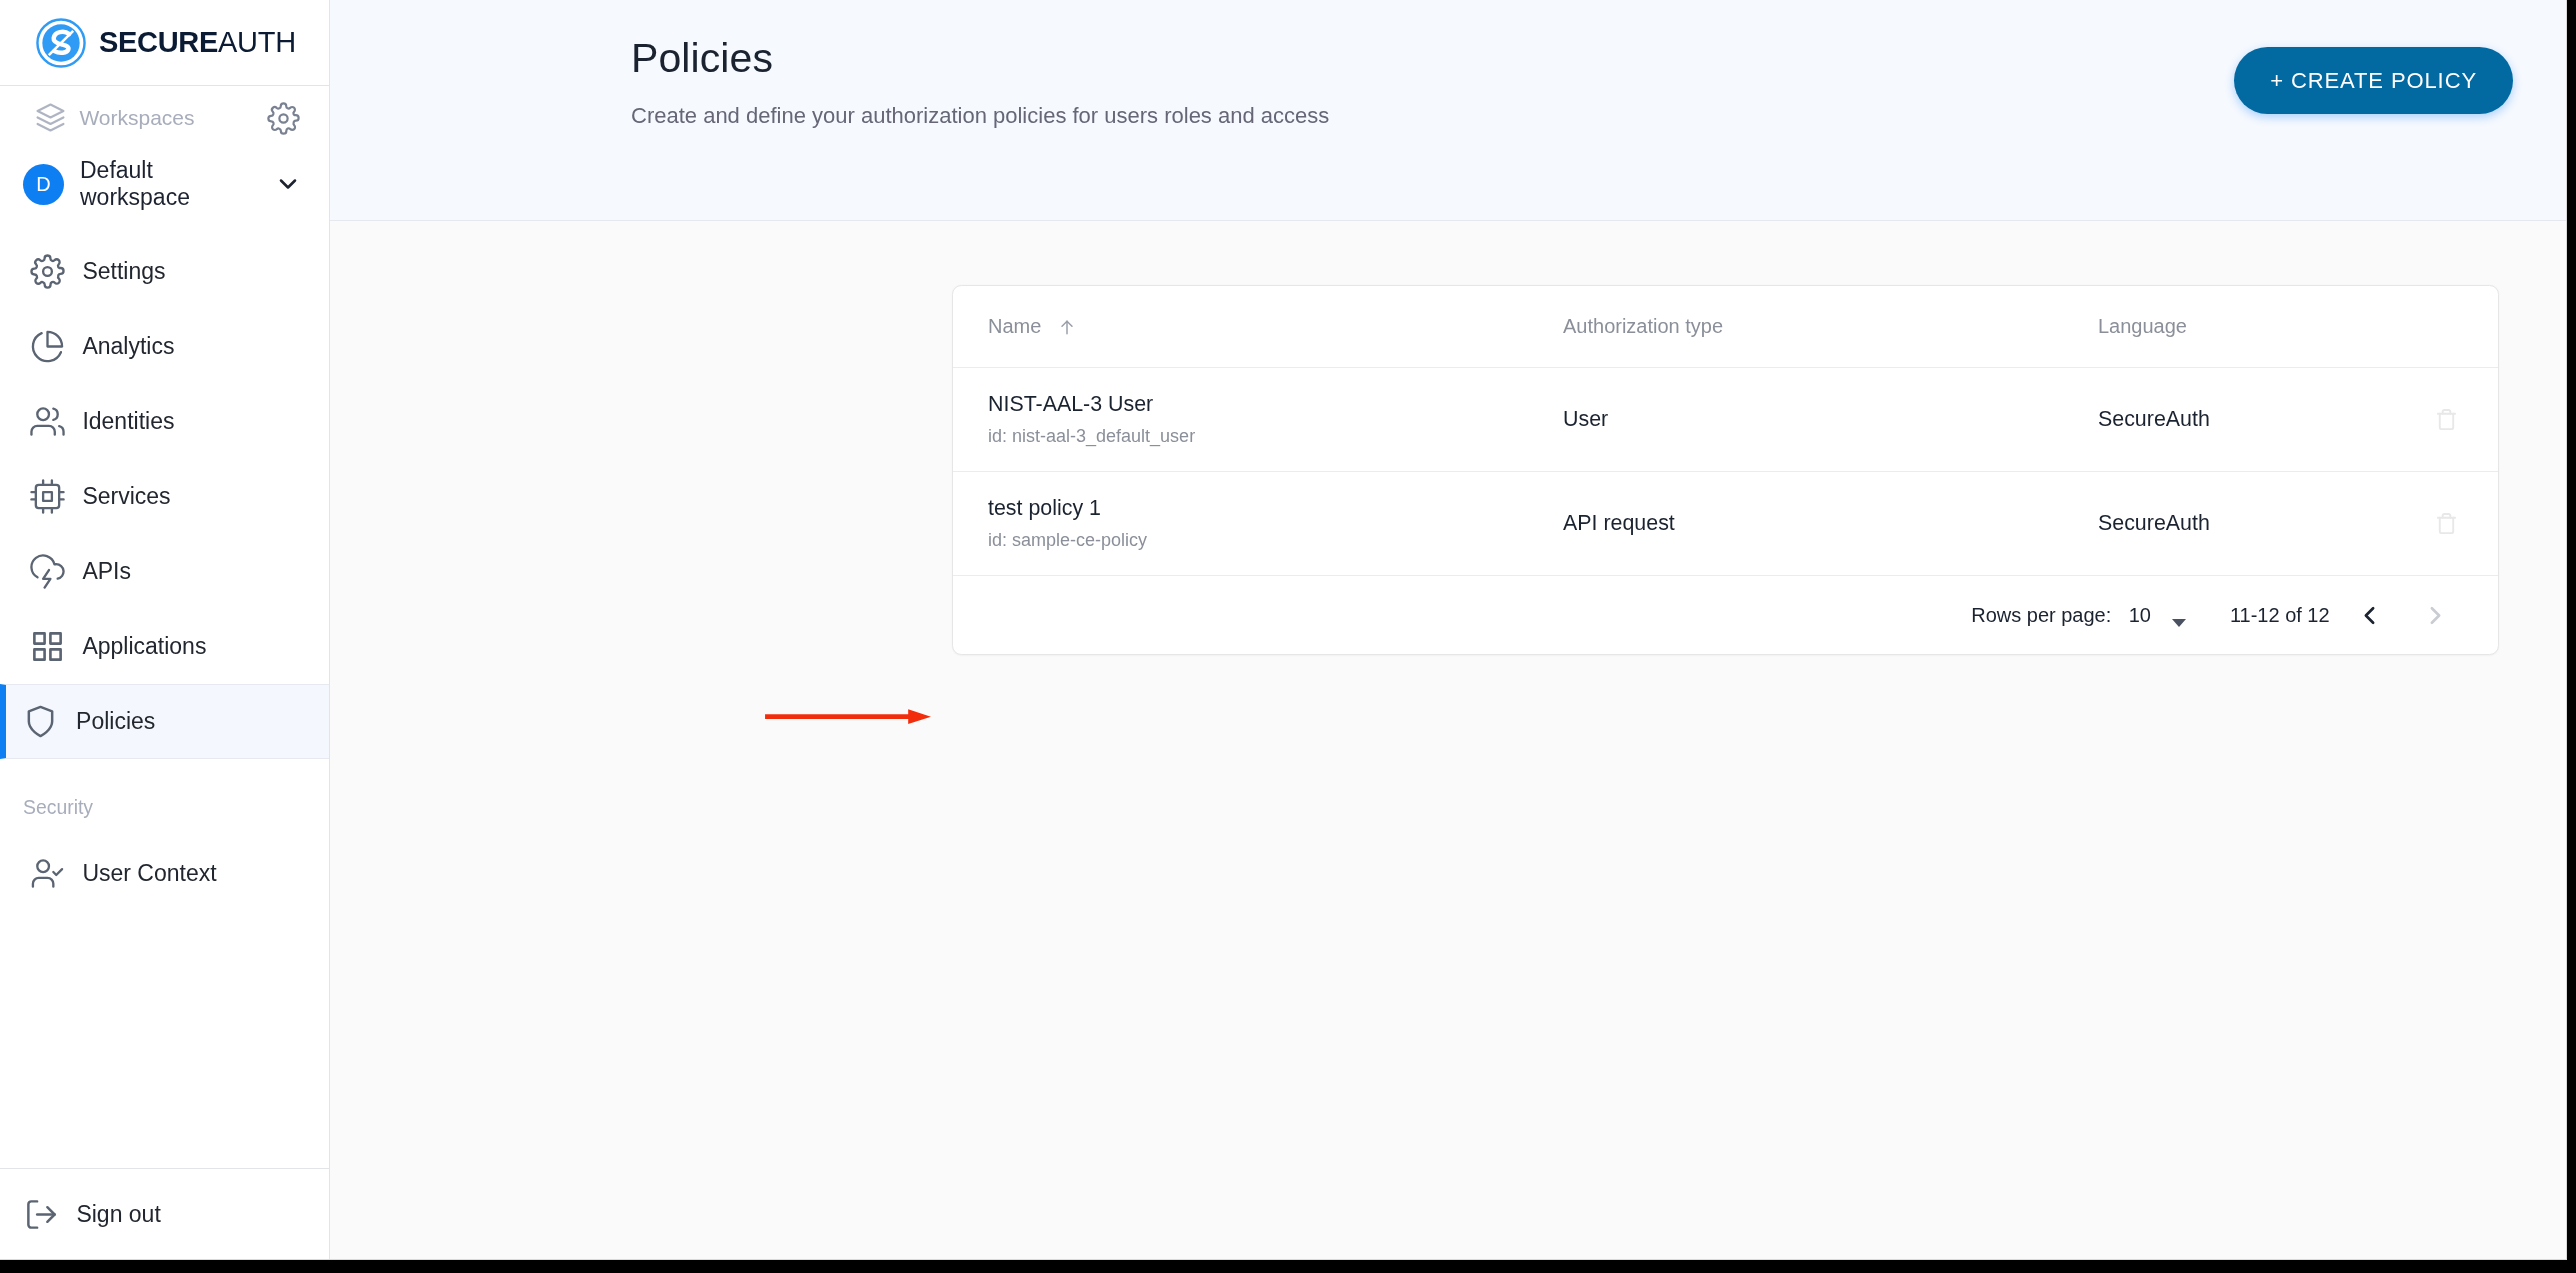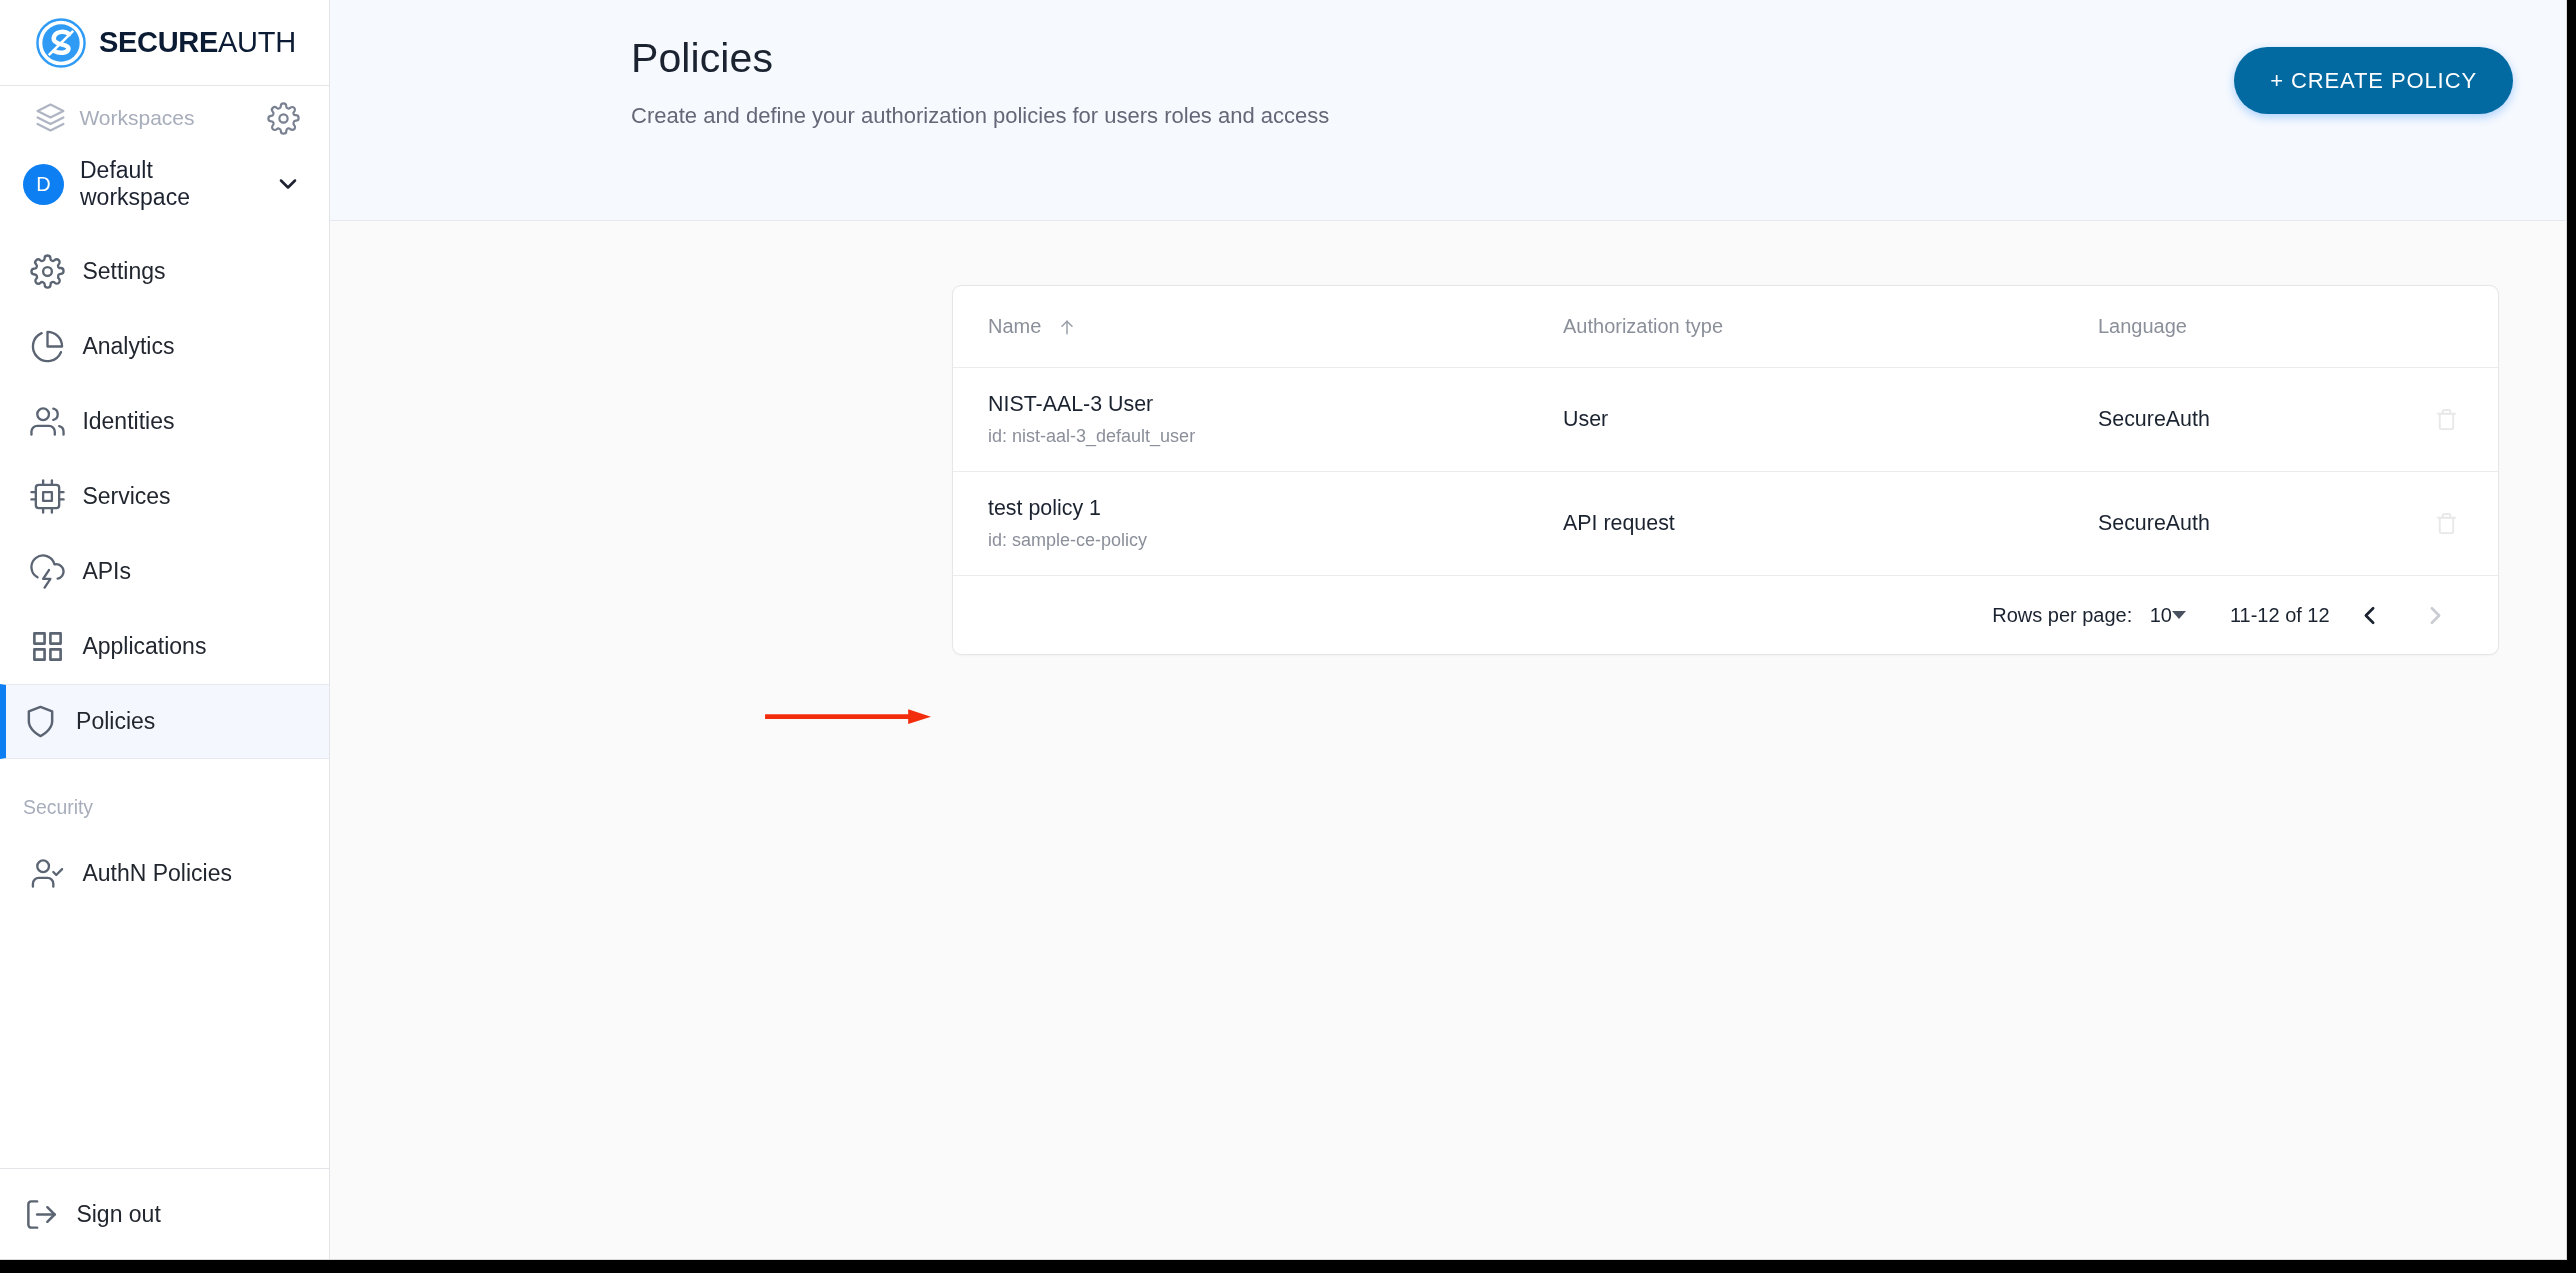"10" .rpp-sel { align-items: center -> flex-end; gap: 0 -> 21px }
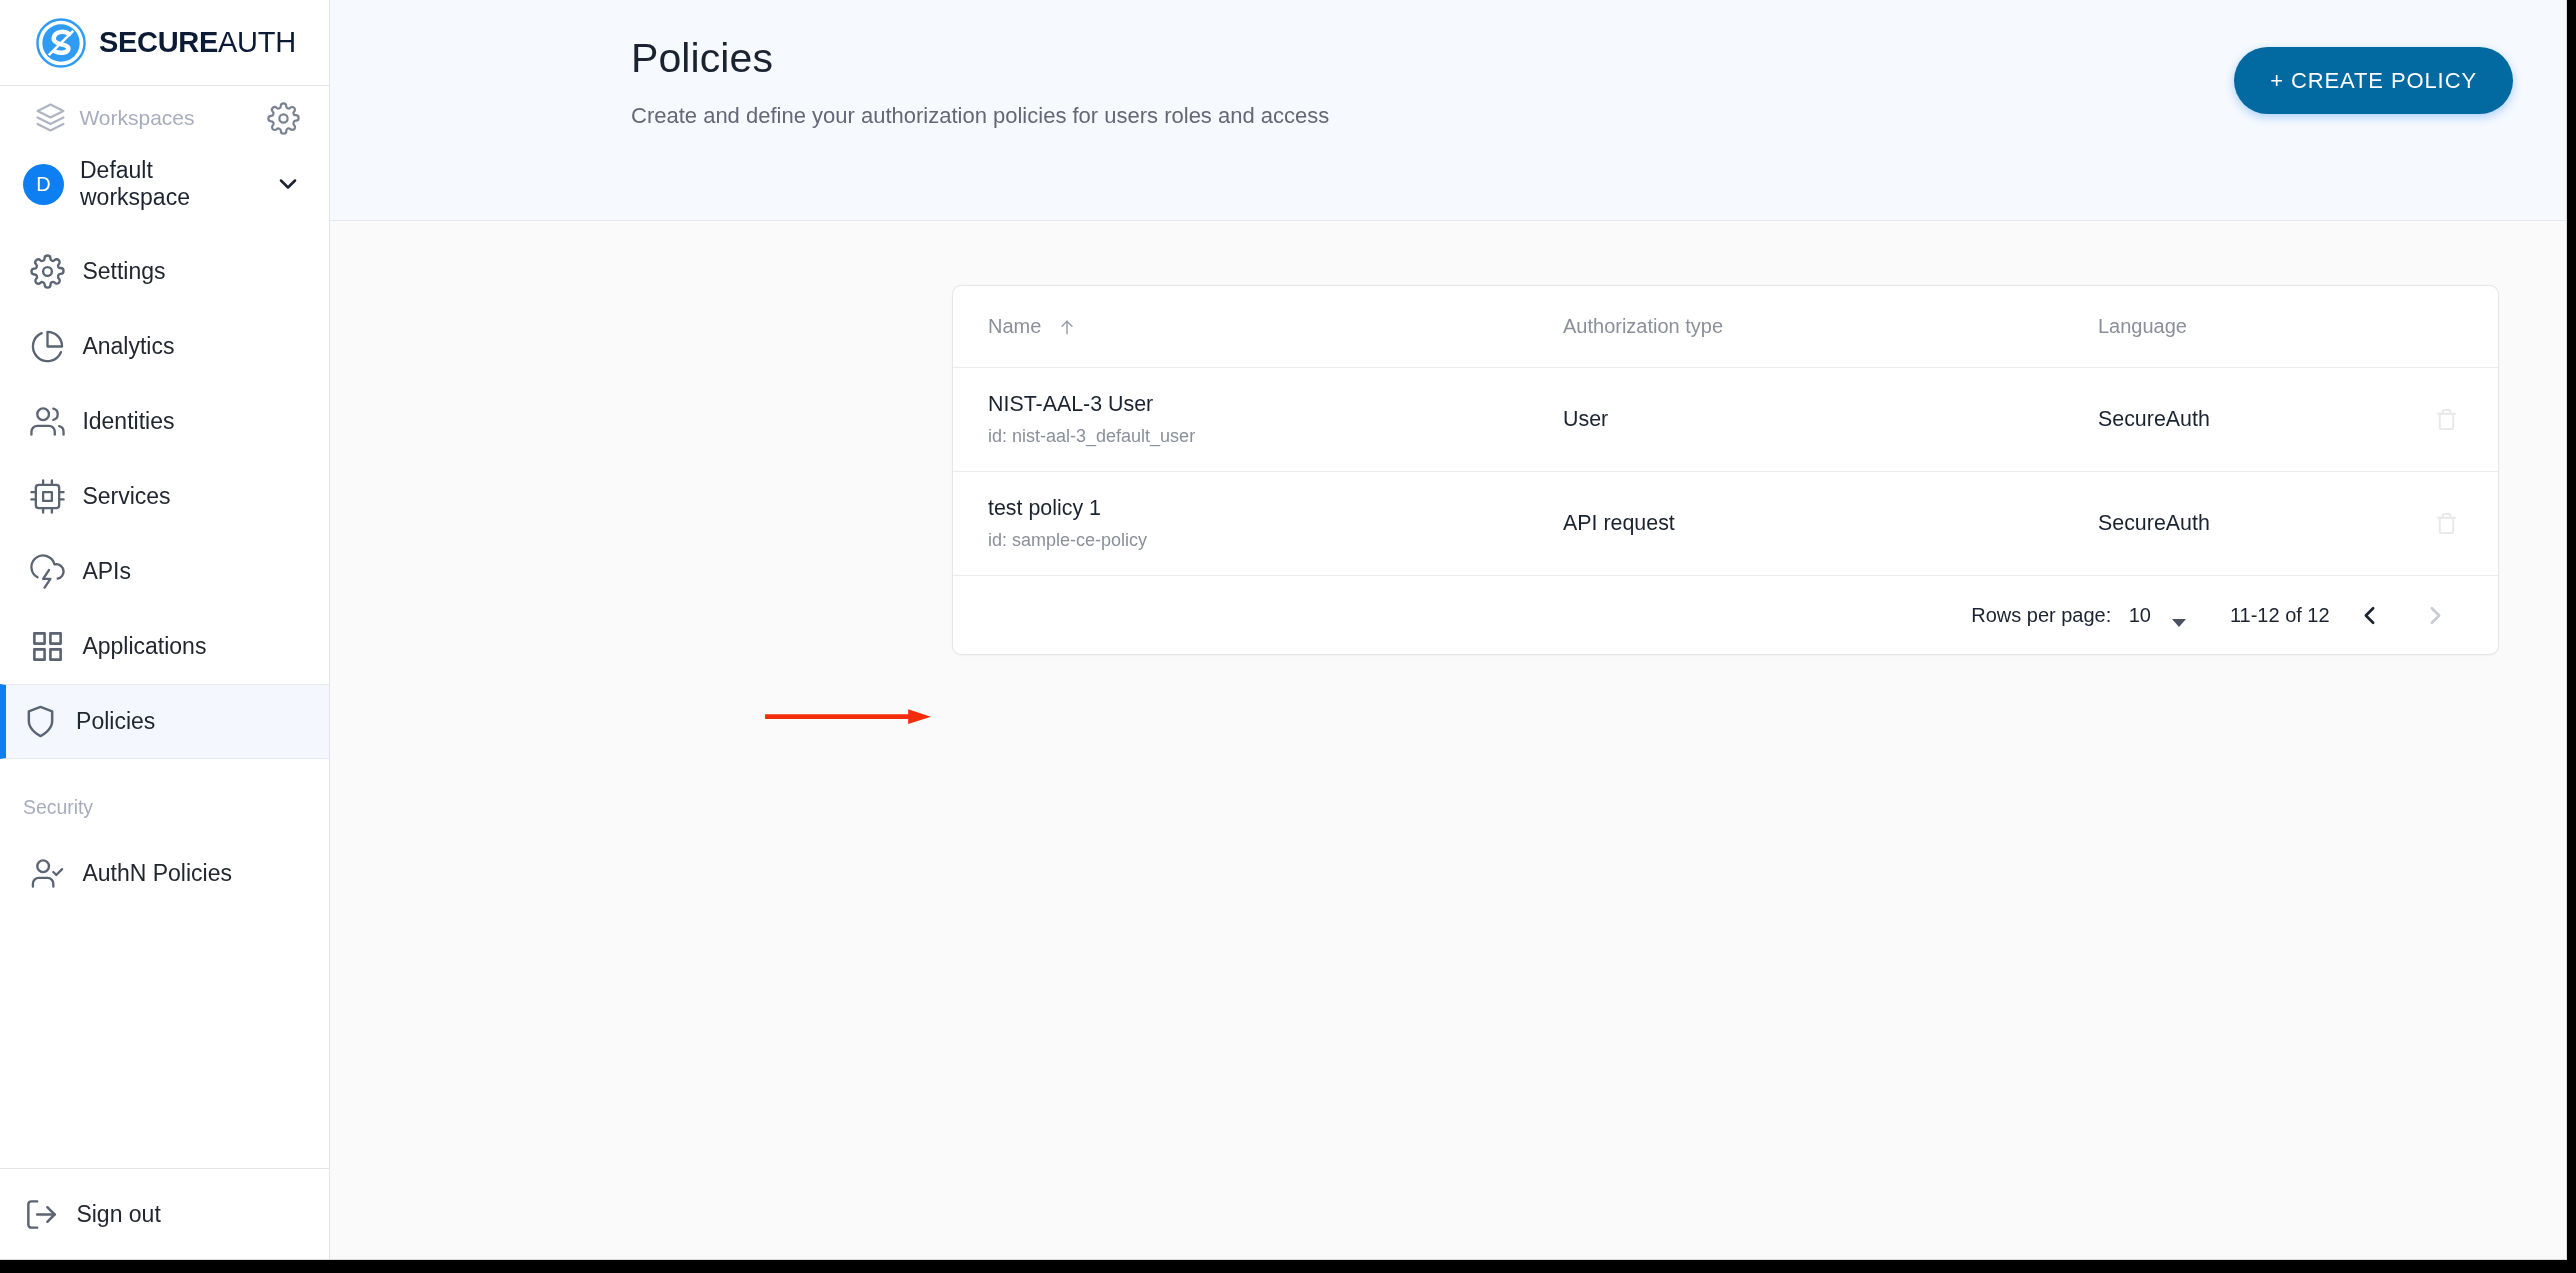"AuthN Policies" span.nav-label { text: AuthN Policies -> User Context }
